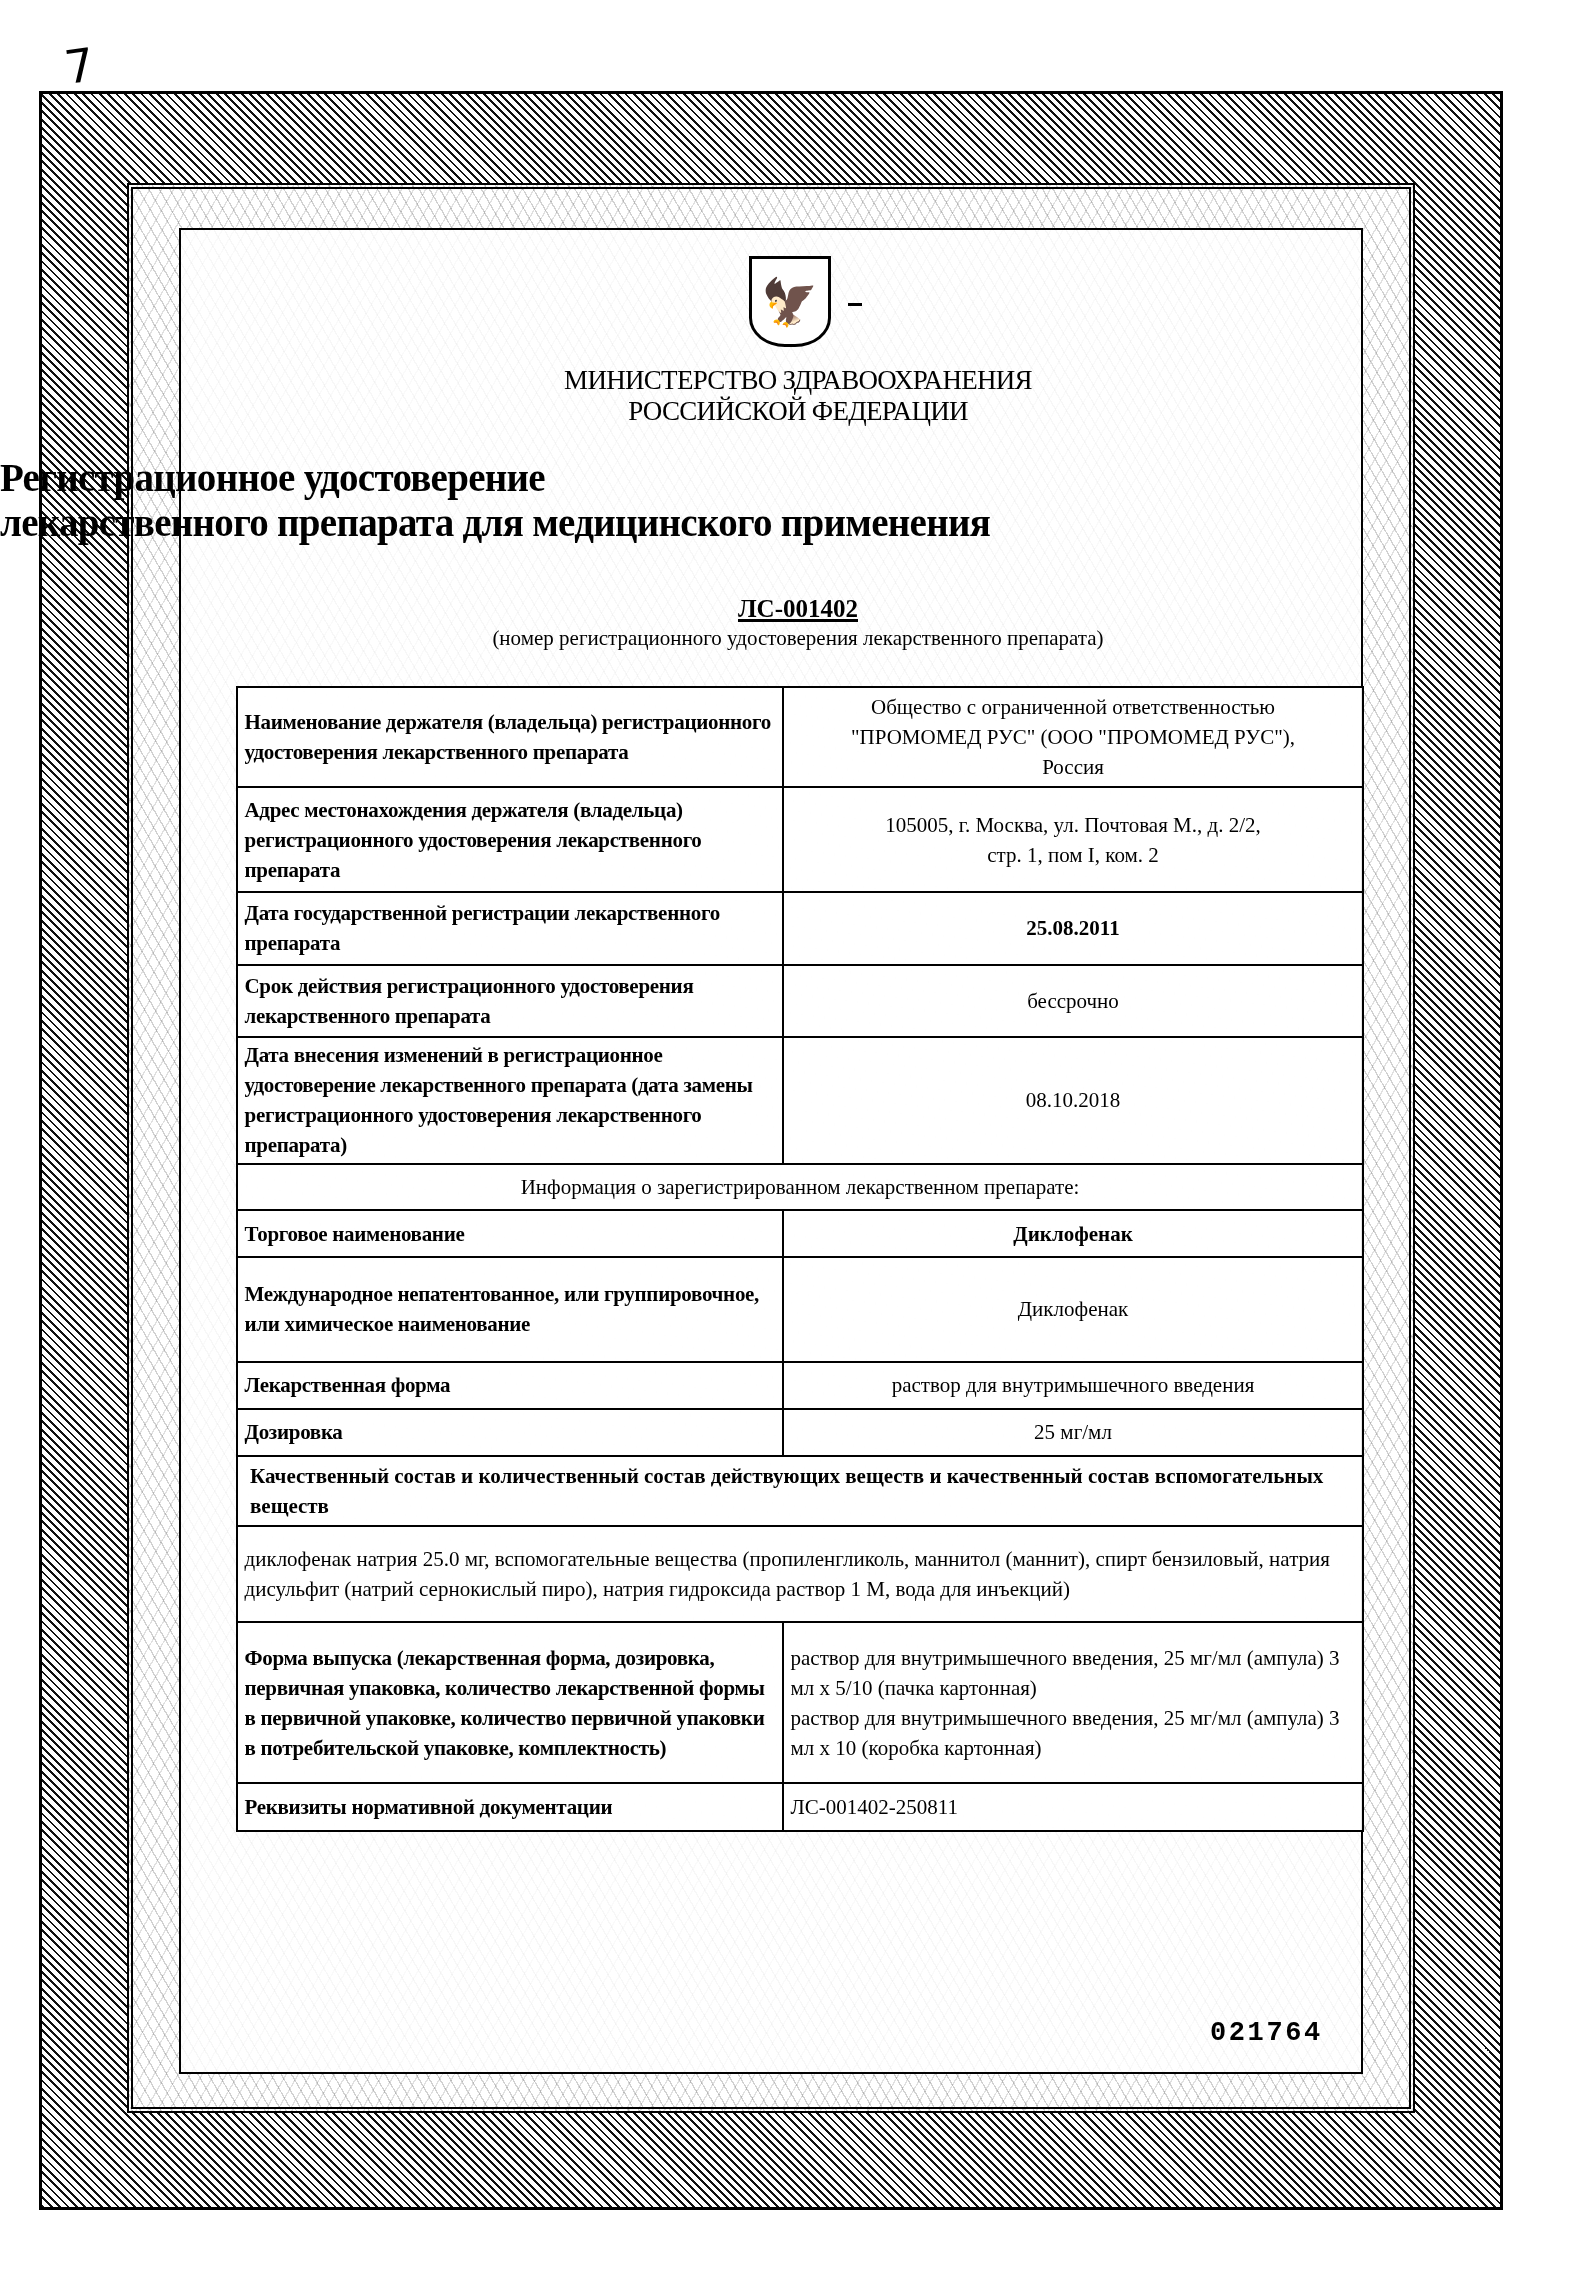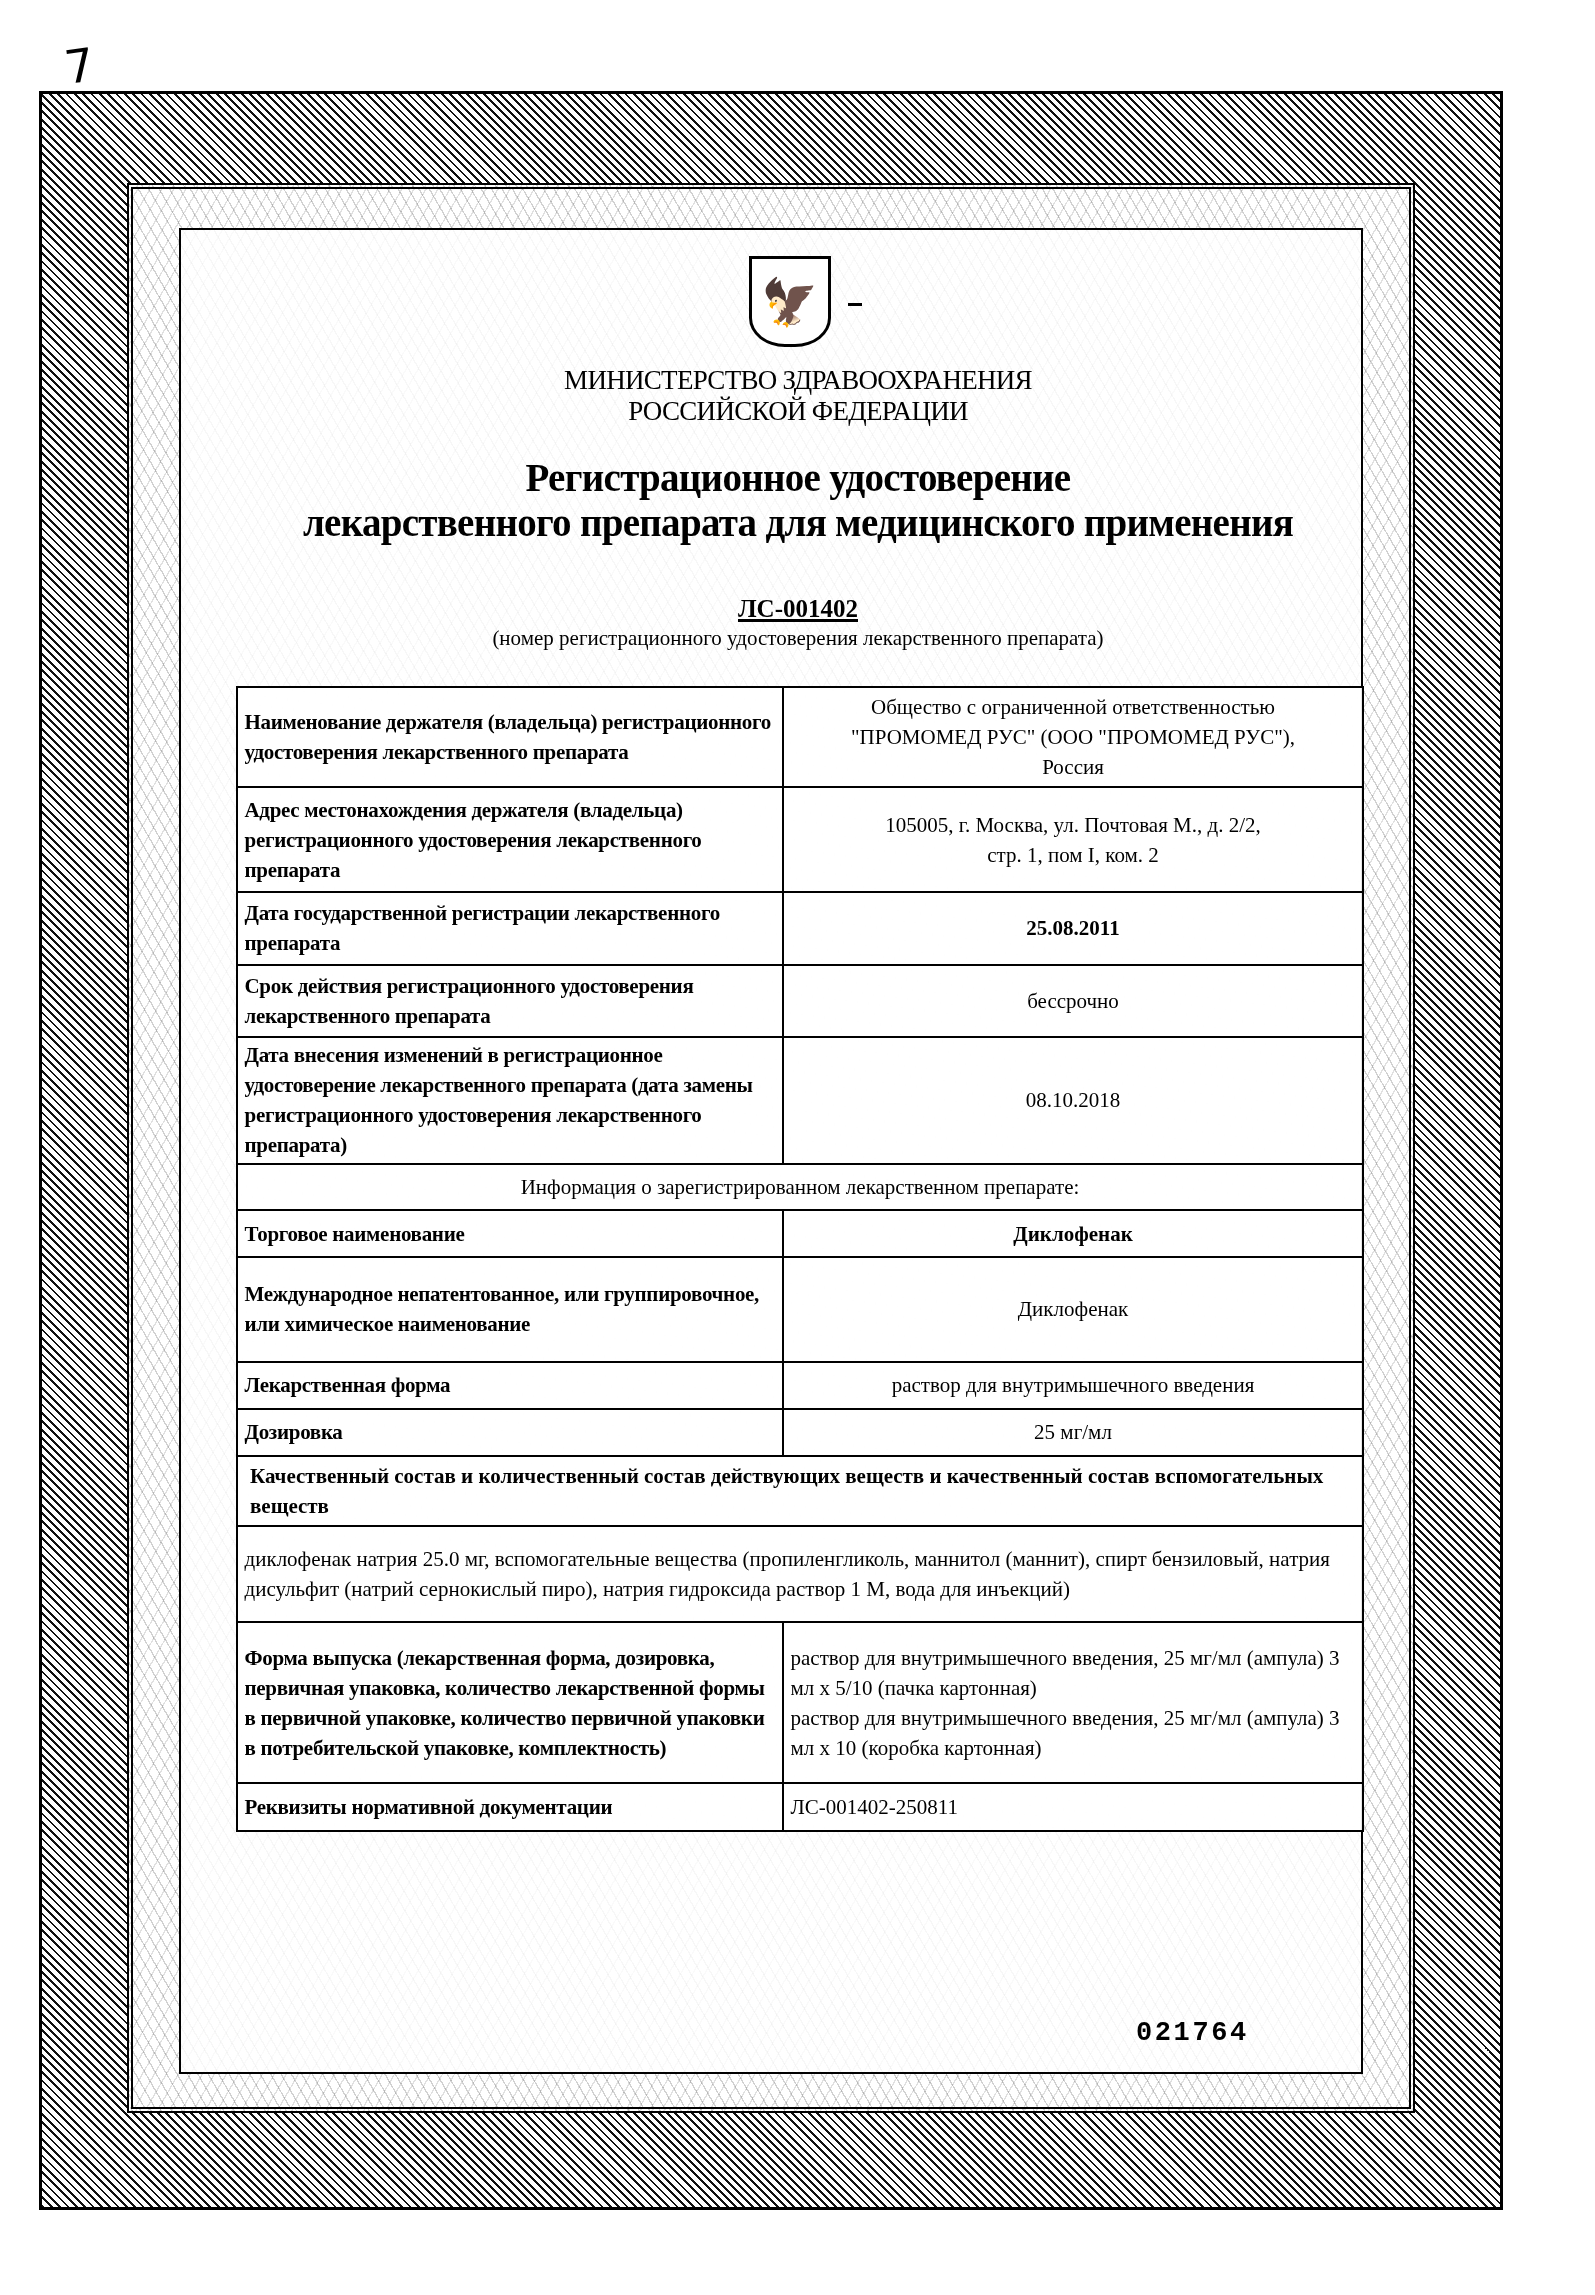"Регистрационное удостоверение" .title { text-align: center -> none }
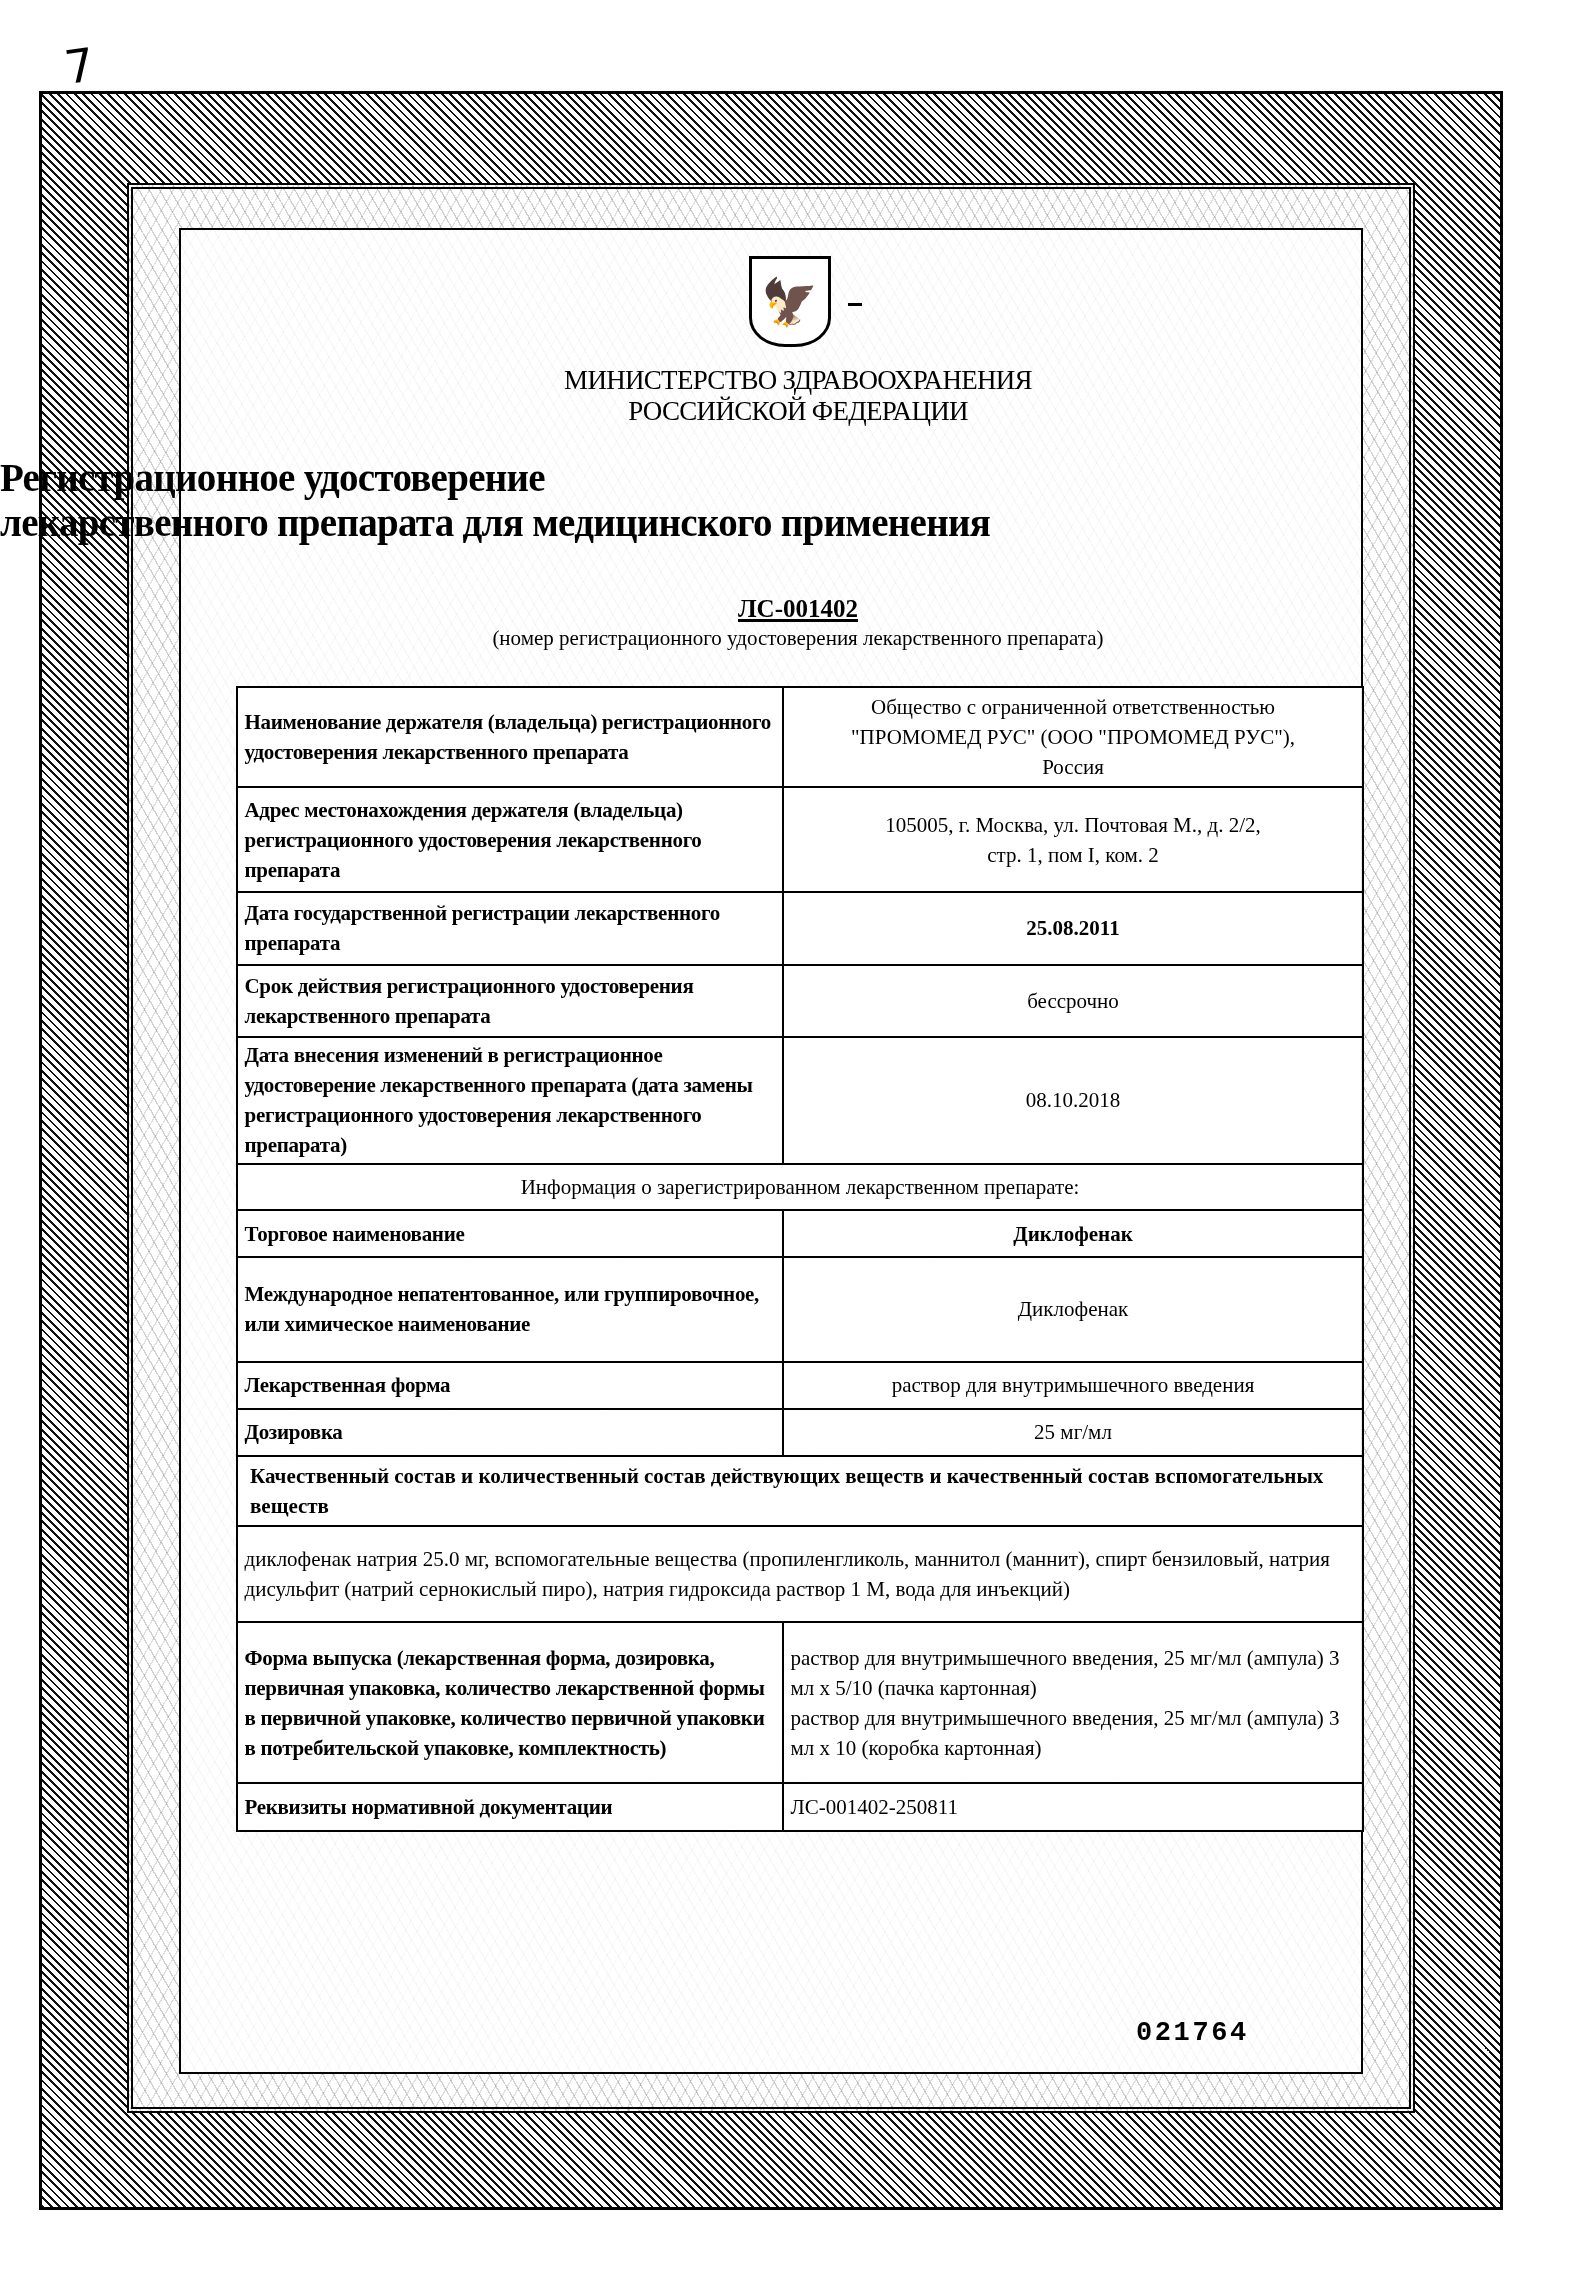"021764" .serial { left: 1136px -> 1210px }
